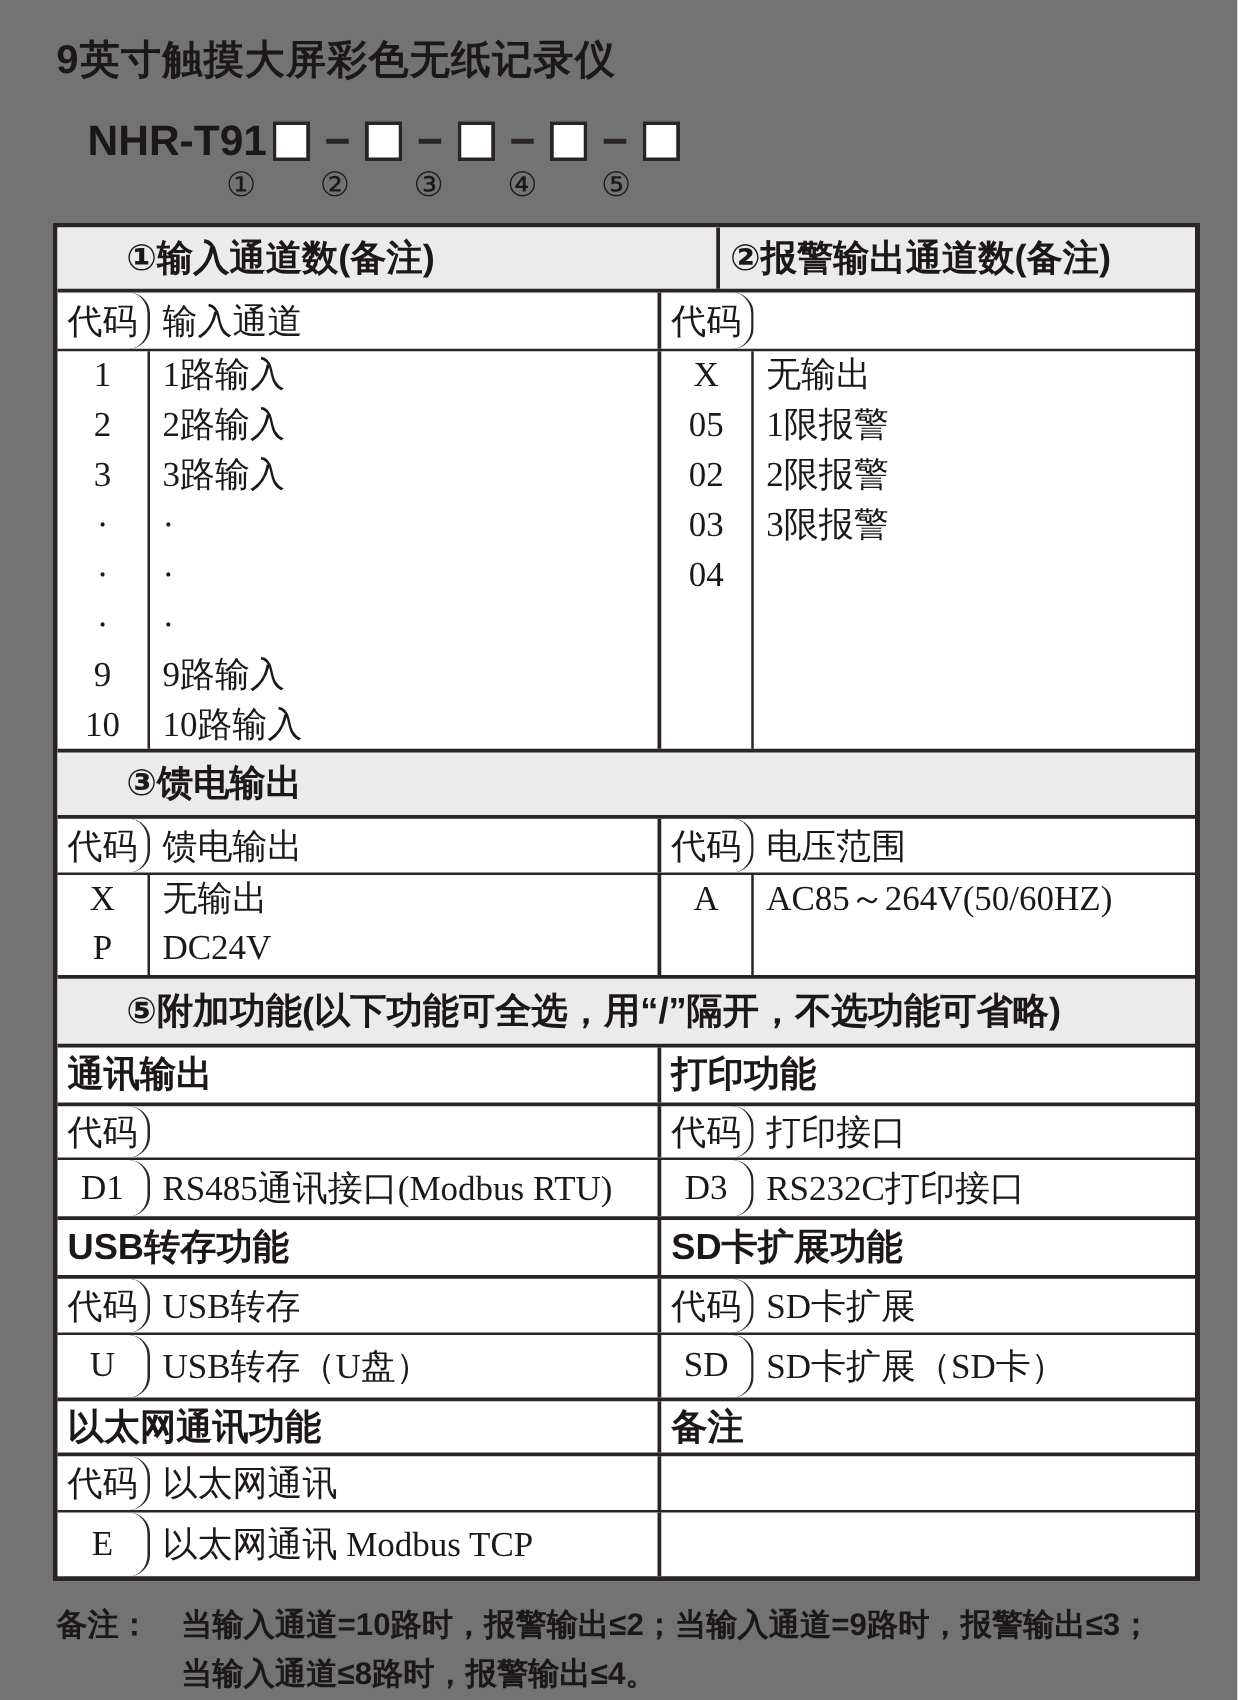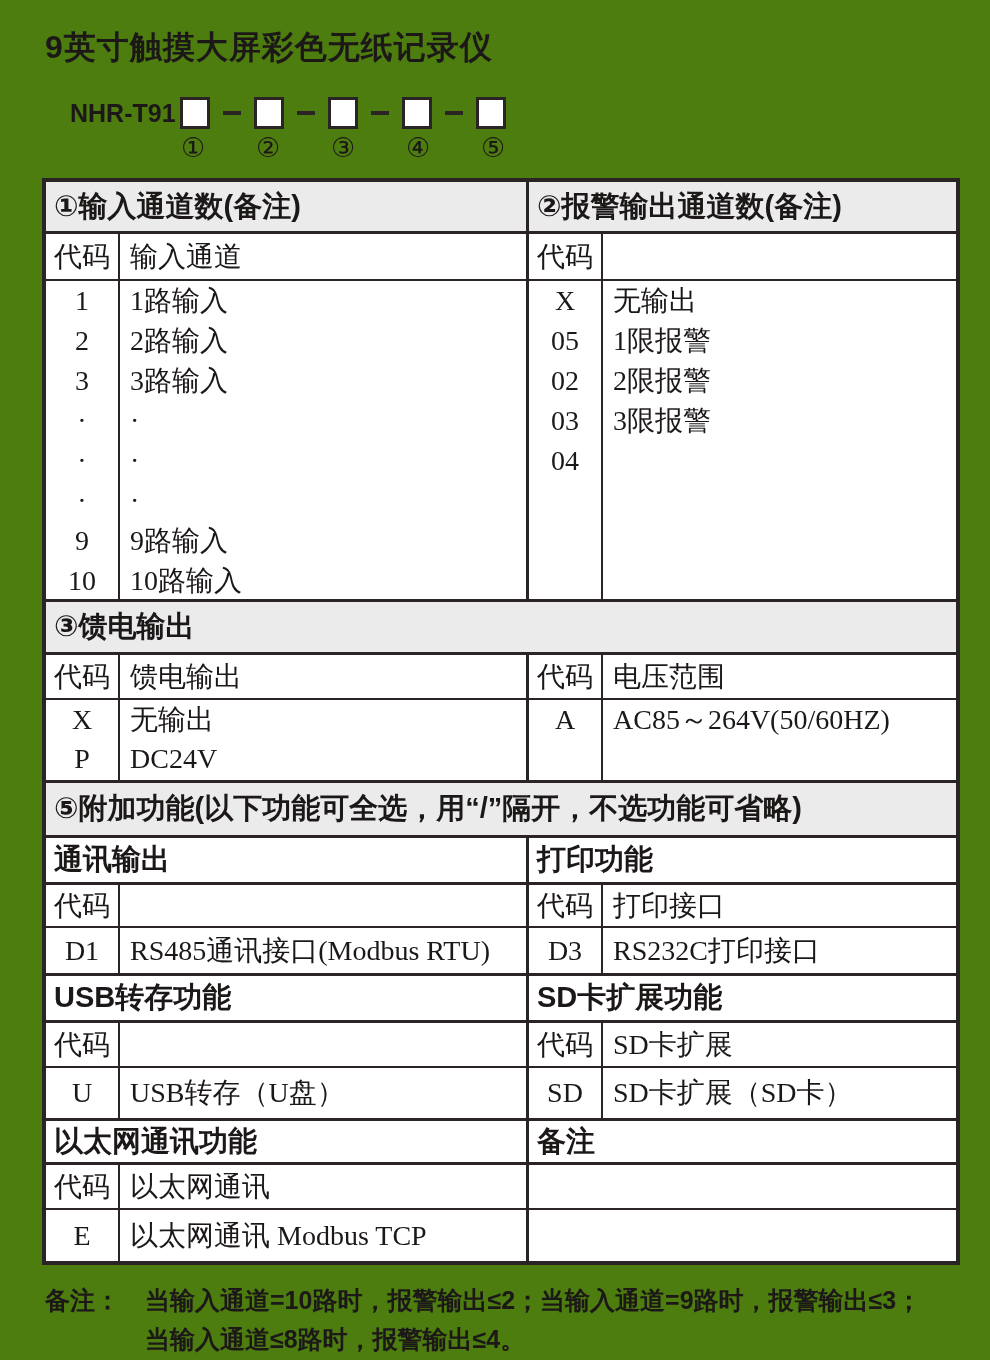"9英寸触摸大屏彩色无纸记录仪" .page { background: #4d7c0f -> #737373 }
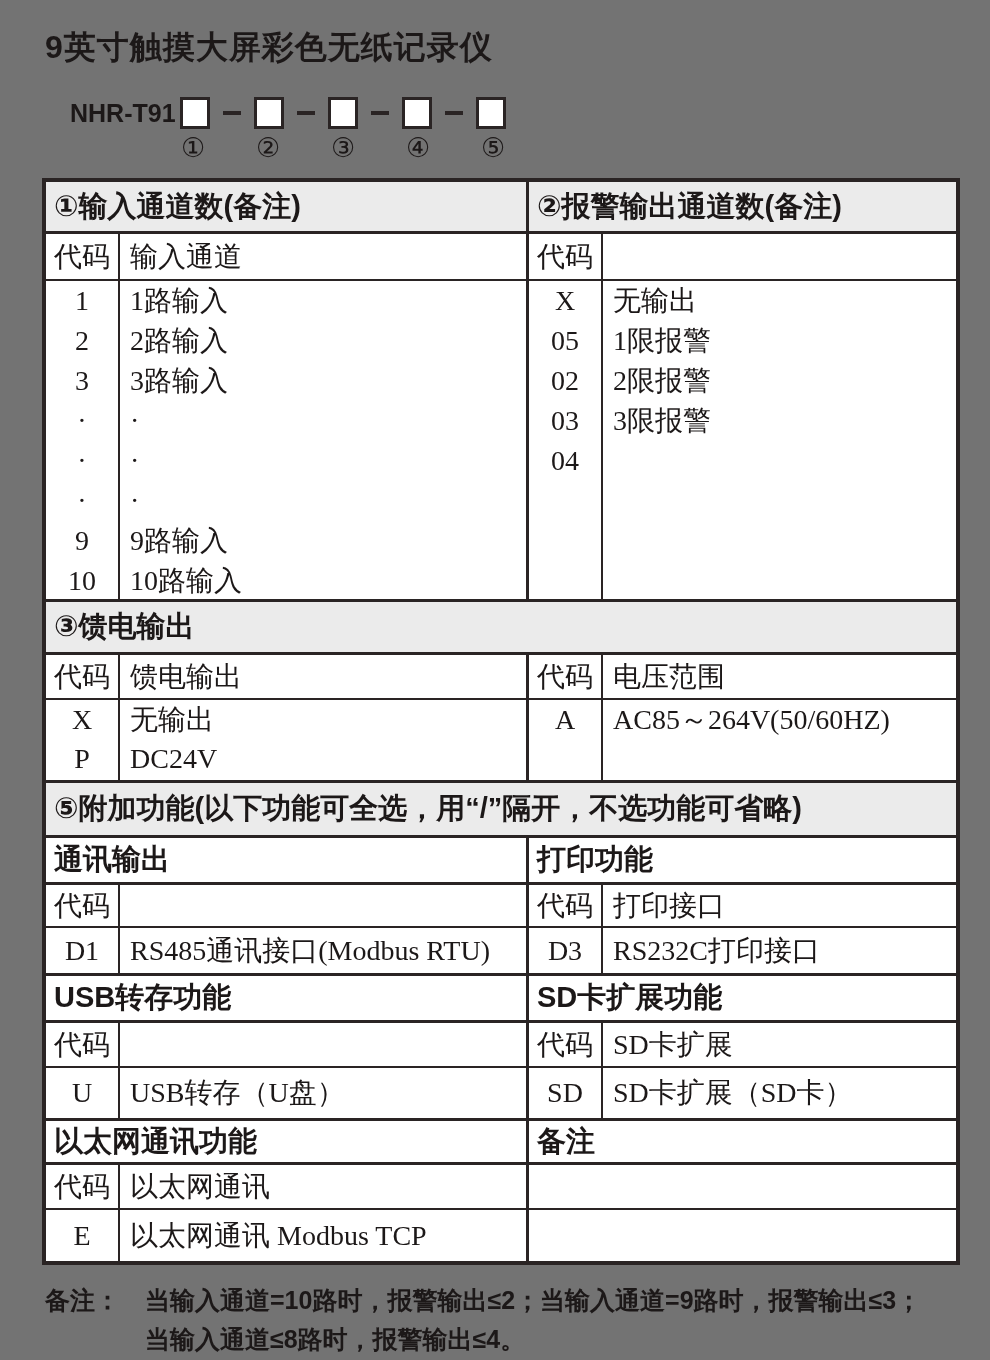"NHR-T91" .model-prefix { font-size: 25px -> 34px }
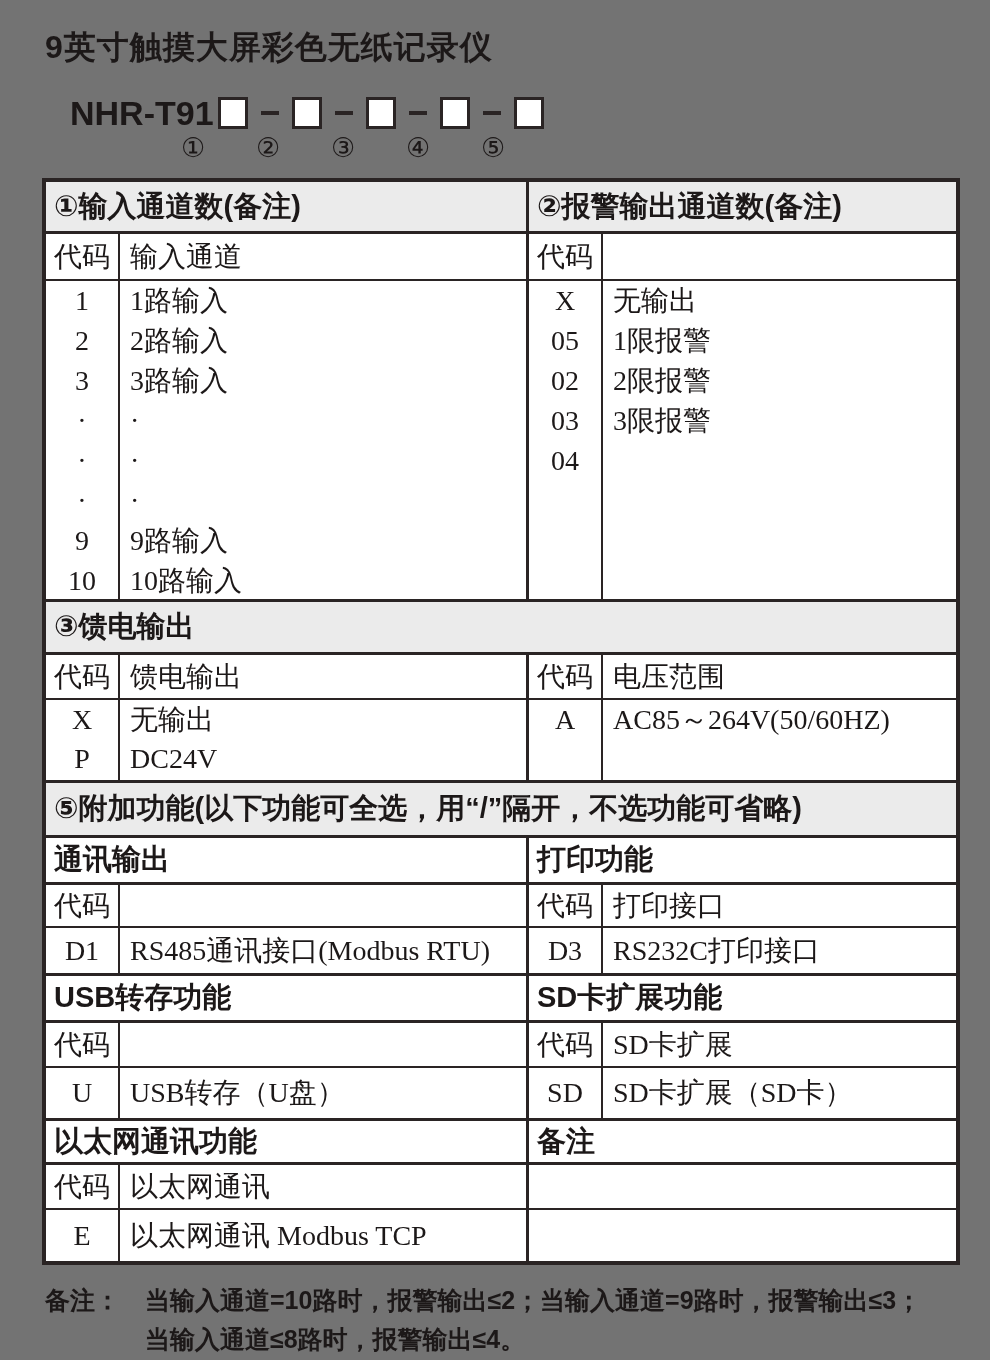"①输入通道数(备注)" .graybg { padding-left: none -> 47px }
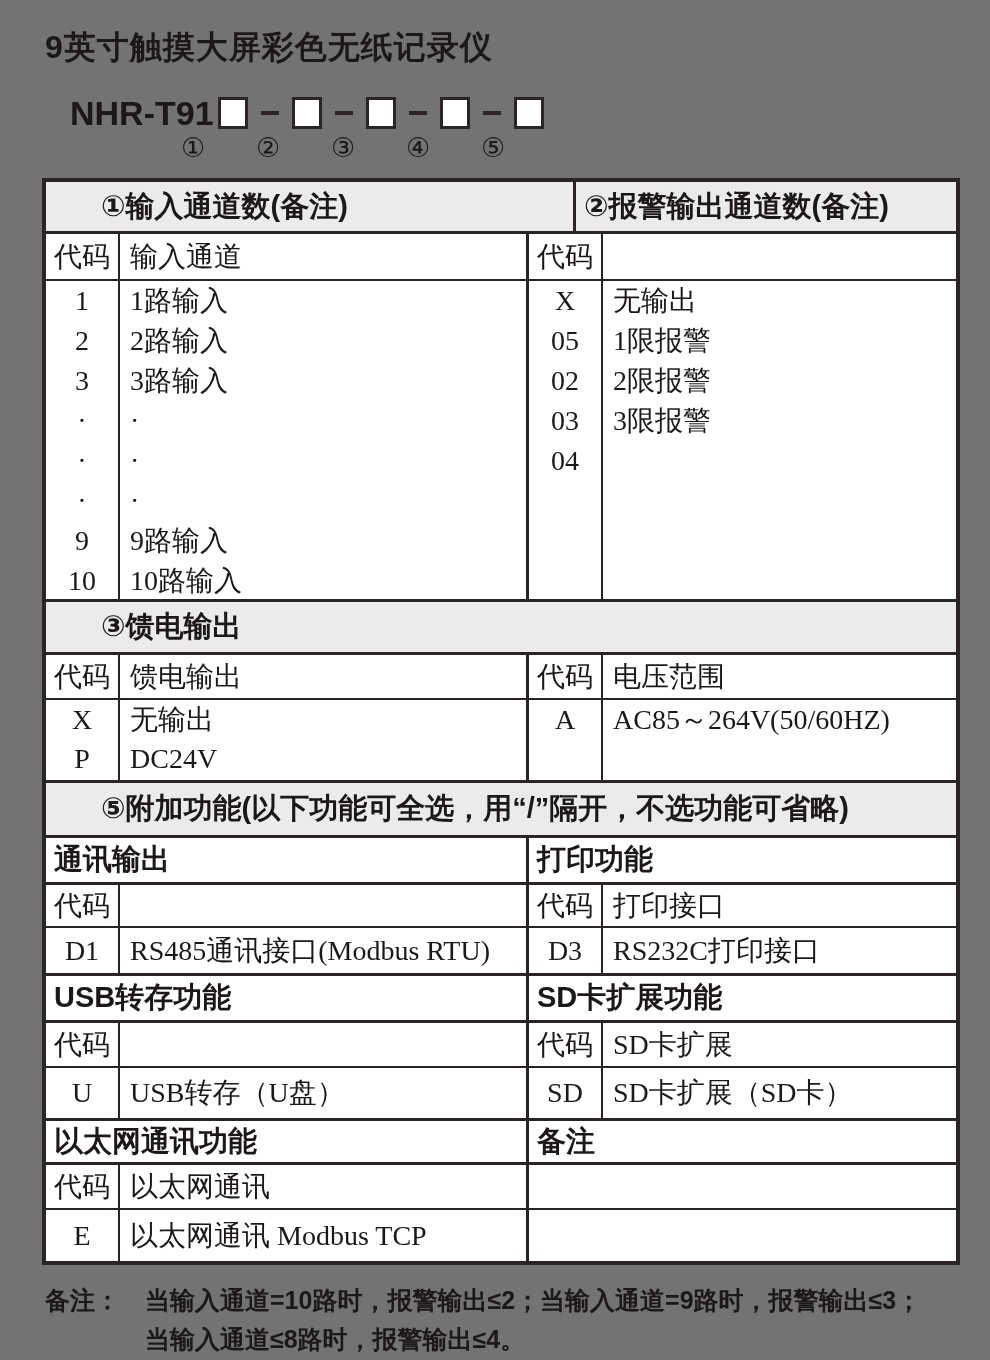"代码" .one-line { border-radius: none -> 17px }
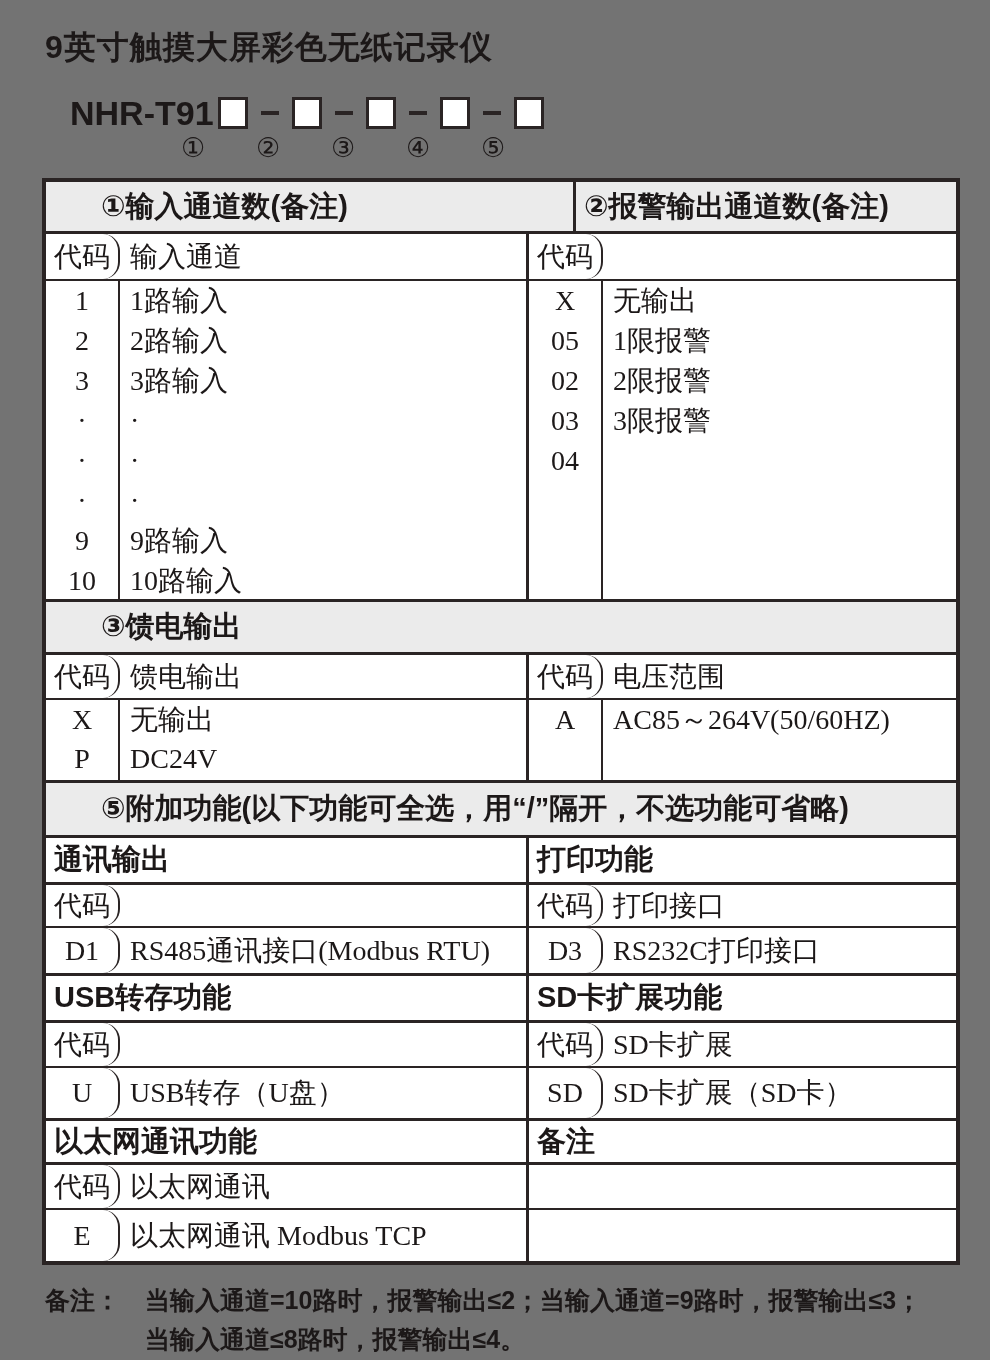"USB转存" div.val-col { html: none -> <div>USB转存</div> }
